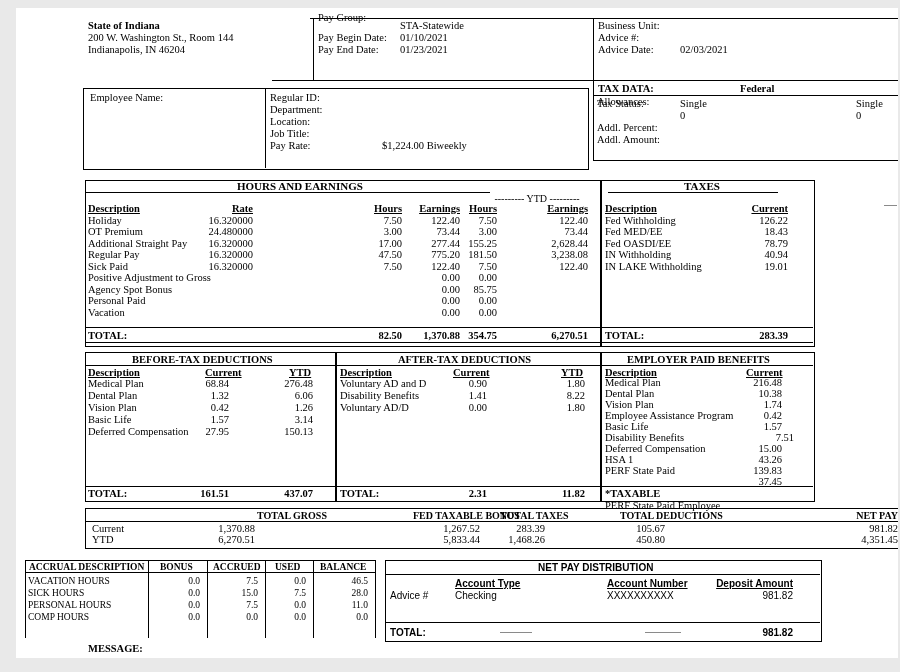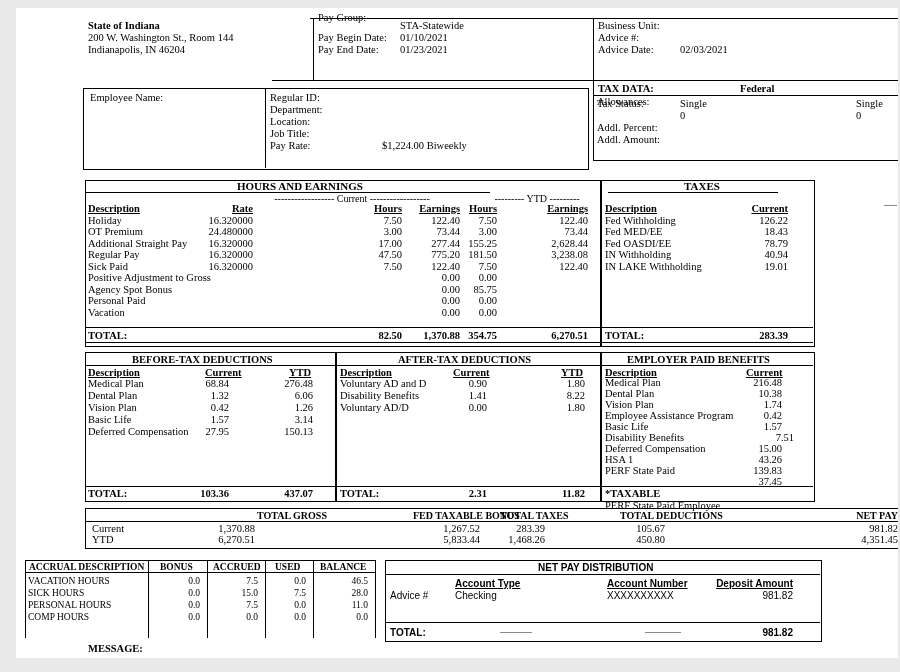"------------------ Current" span.s { html: <span>------------------ Current ------------------</span> -> none }
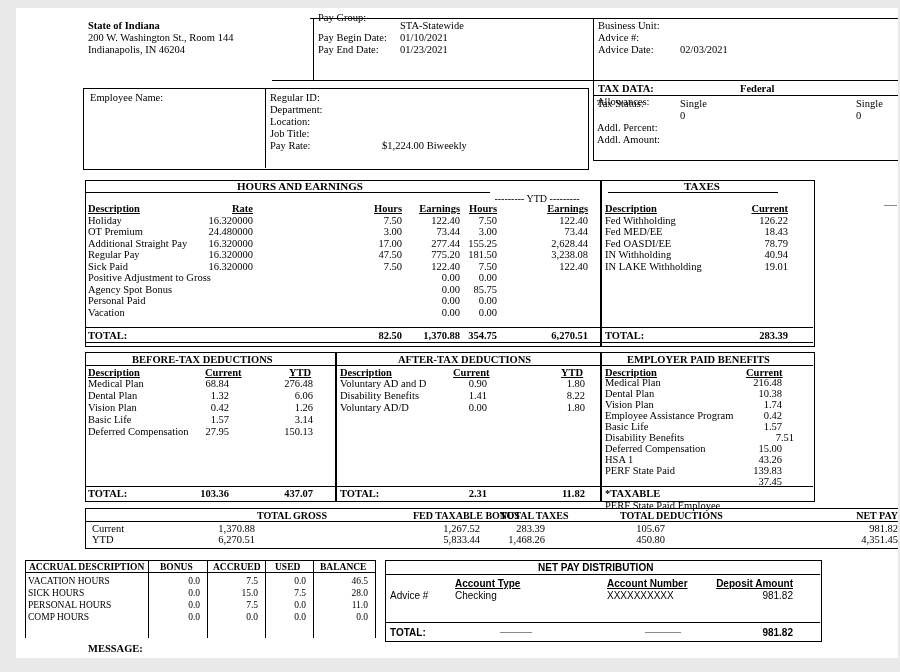"103.36" span.s { text: 103.36 -> 161.51 }
